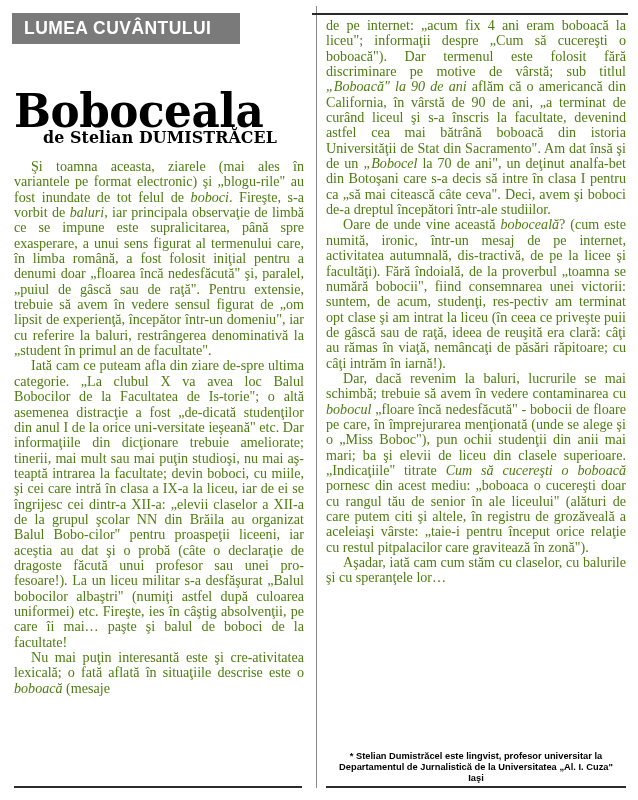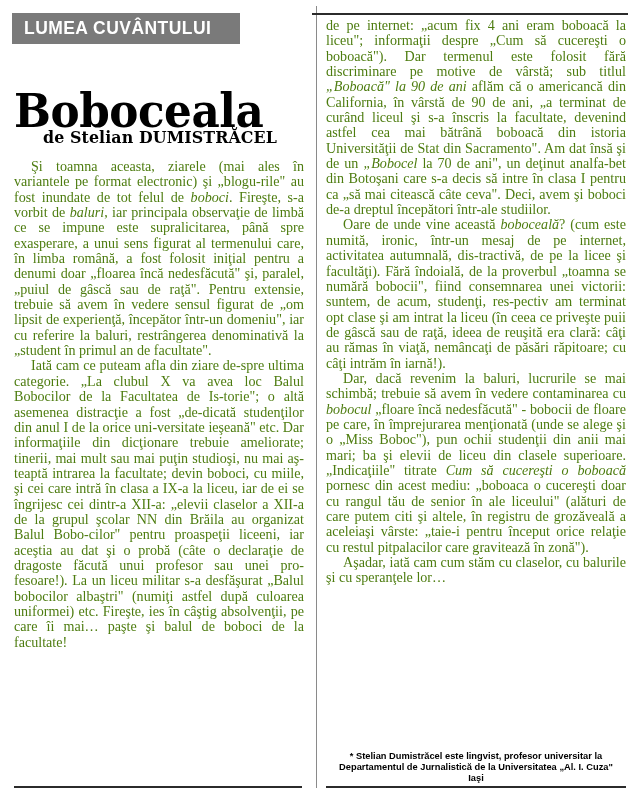"Nu mai puţin interesantă este" p { html: none -> <p>Nu mai puţin interesantă este şi cre-ativitatea lexicală; o fată aflată în situaţiile descrise este o <i>boboacă</i> (mesaje</p> }
